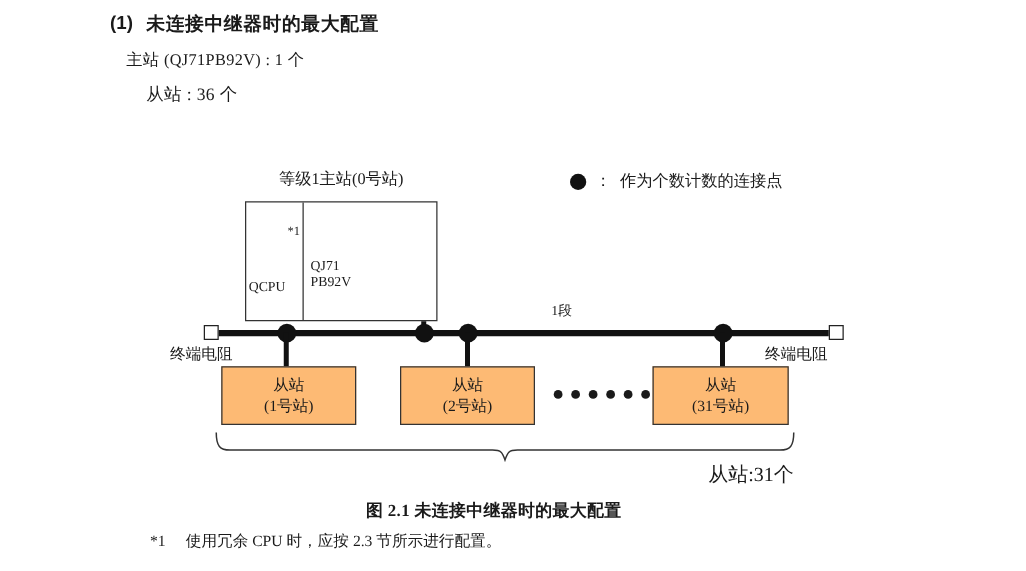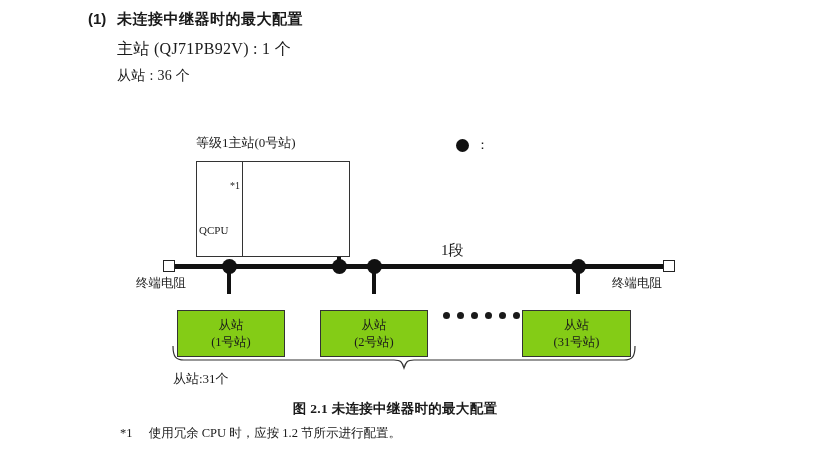"主站 (QJ71PB92V) : 1 个" #master-count-line { font-size: 16px -> 13px; left: 117px -> 101px }
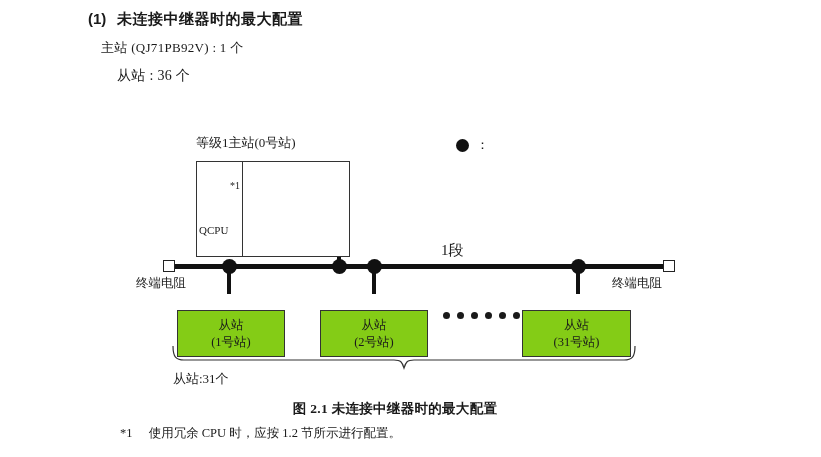"等级1主站(0号站)" #master-label { text-align: left -> center }
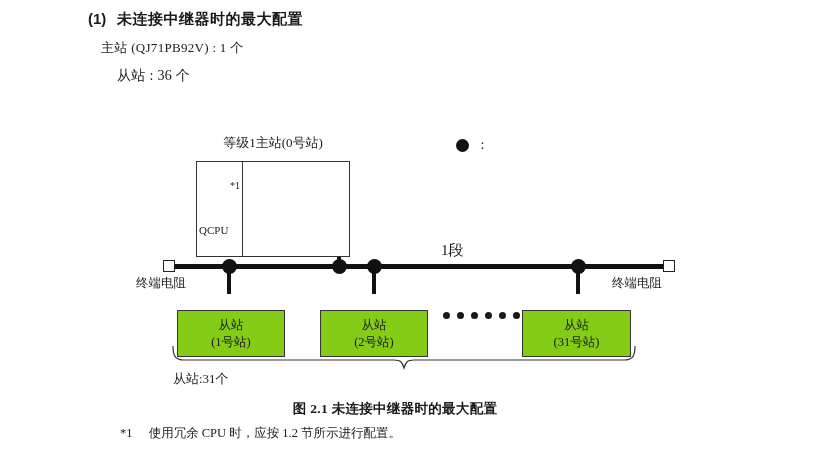"作为个数计数的连接点" span { html: none -> <span>作为个数计数的连接点</span> }
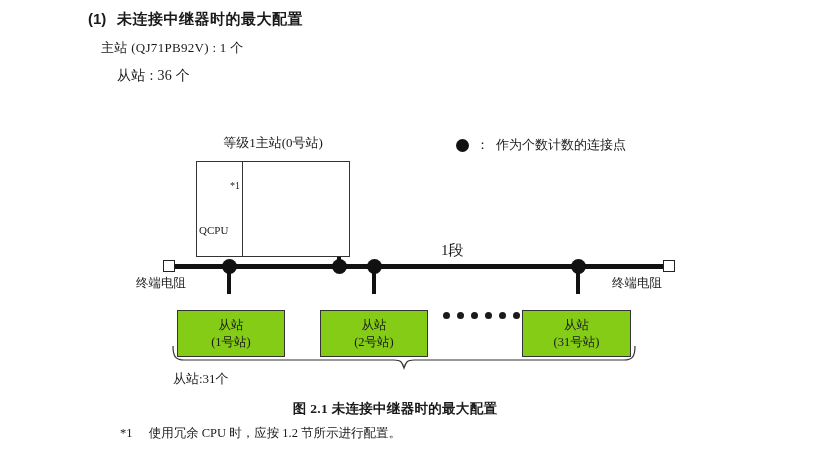"QJ71" div.cell { html: none -> <div> <div> <div>QJ71</div> <div>PB92V</div> </div> </div> }
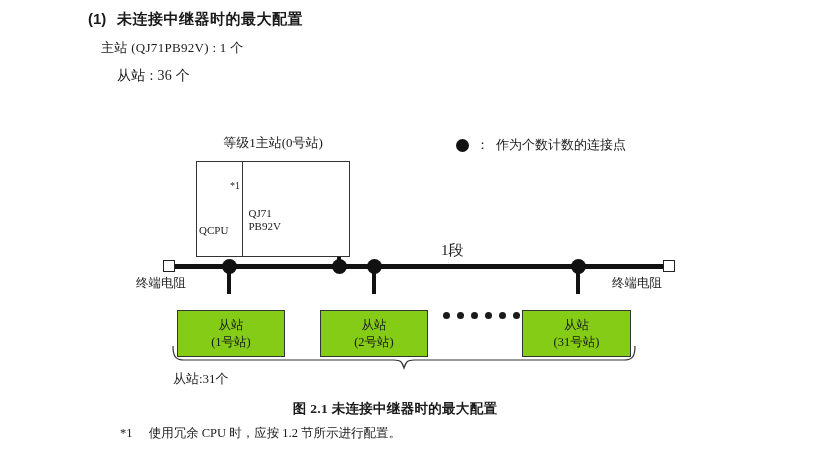"1段" #segment-label { font-size: 15px -> 11px }
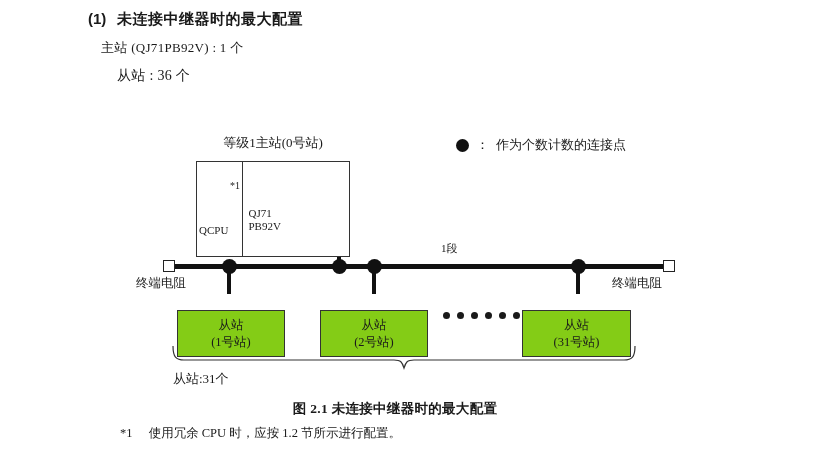"从站" .slave-box { background: #84cc16 -> #fdba74; margin-top: 17px -> none }
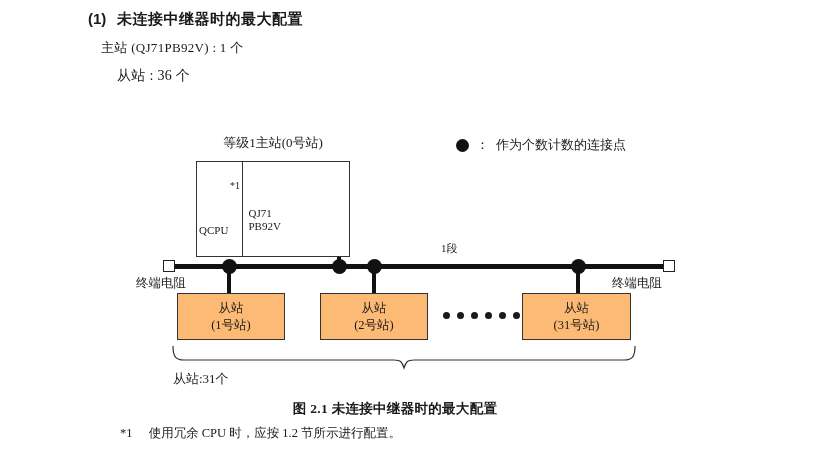"从站:31个" #brace-label { font-size: 13px -> 16px; text-align: left -> right }
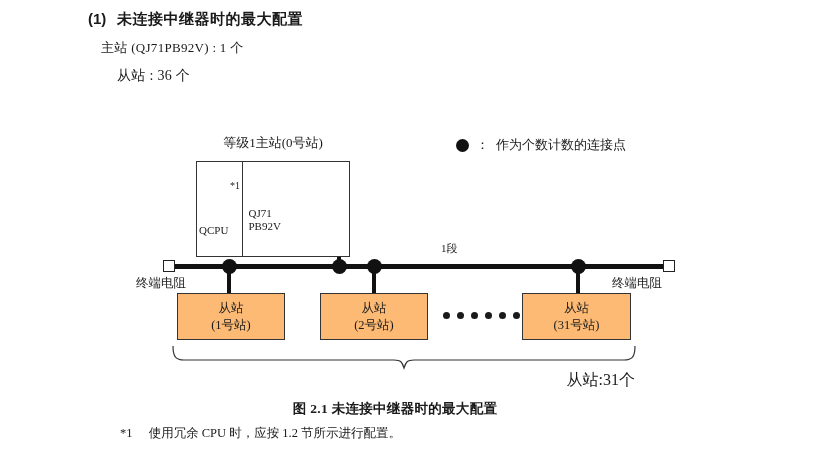"使用冗余 CPU 时，应按 1.2 节所示进行配置。" span { text: 1.2 -> 2.3 }
